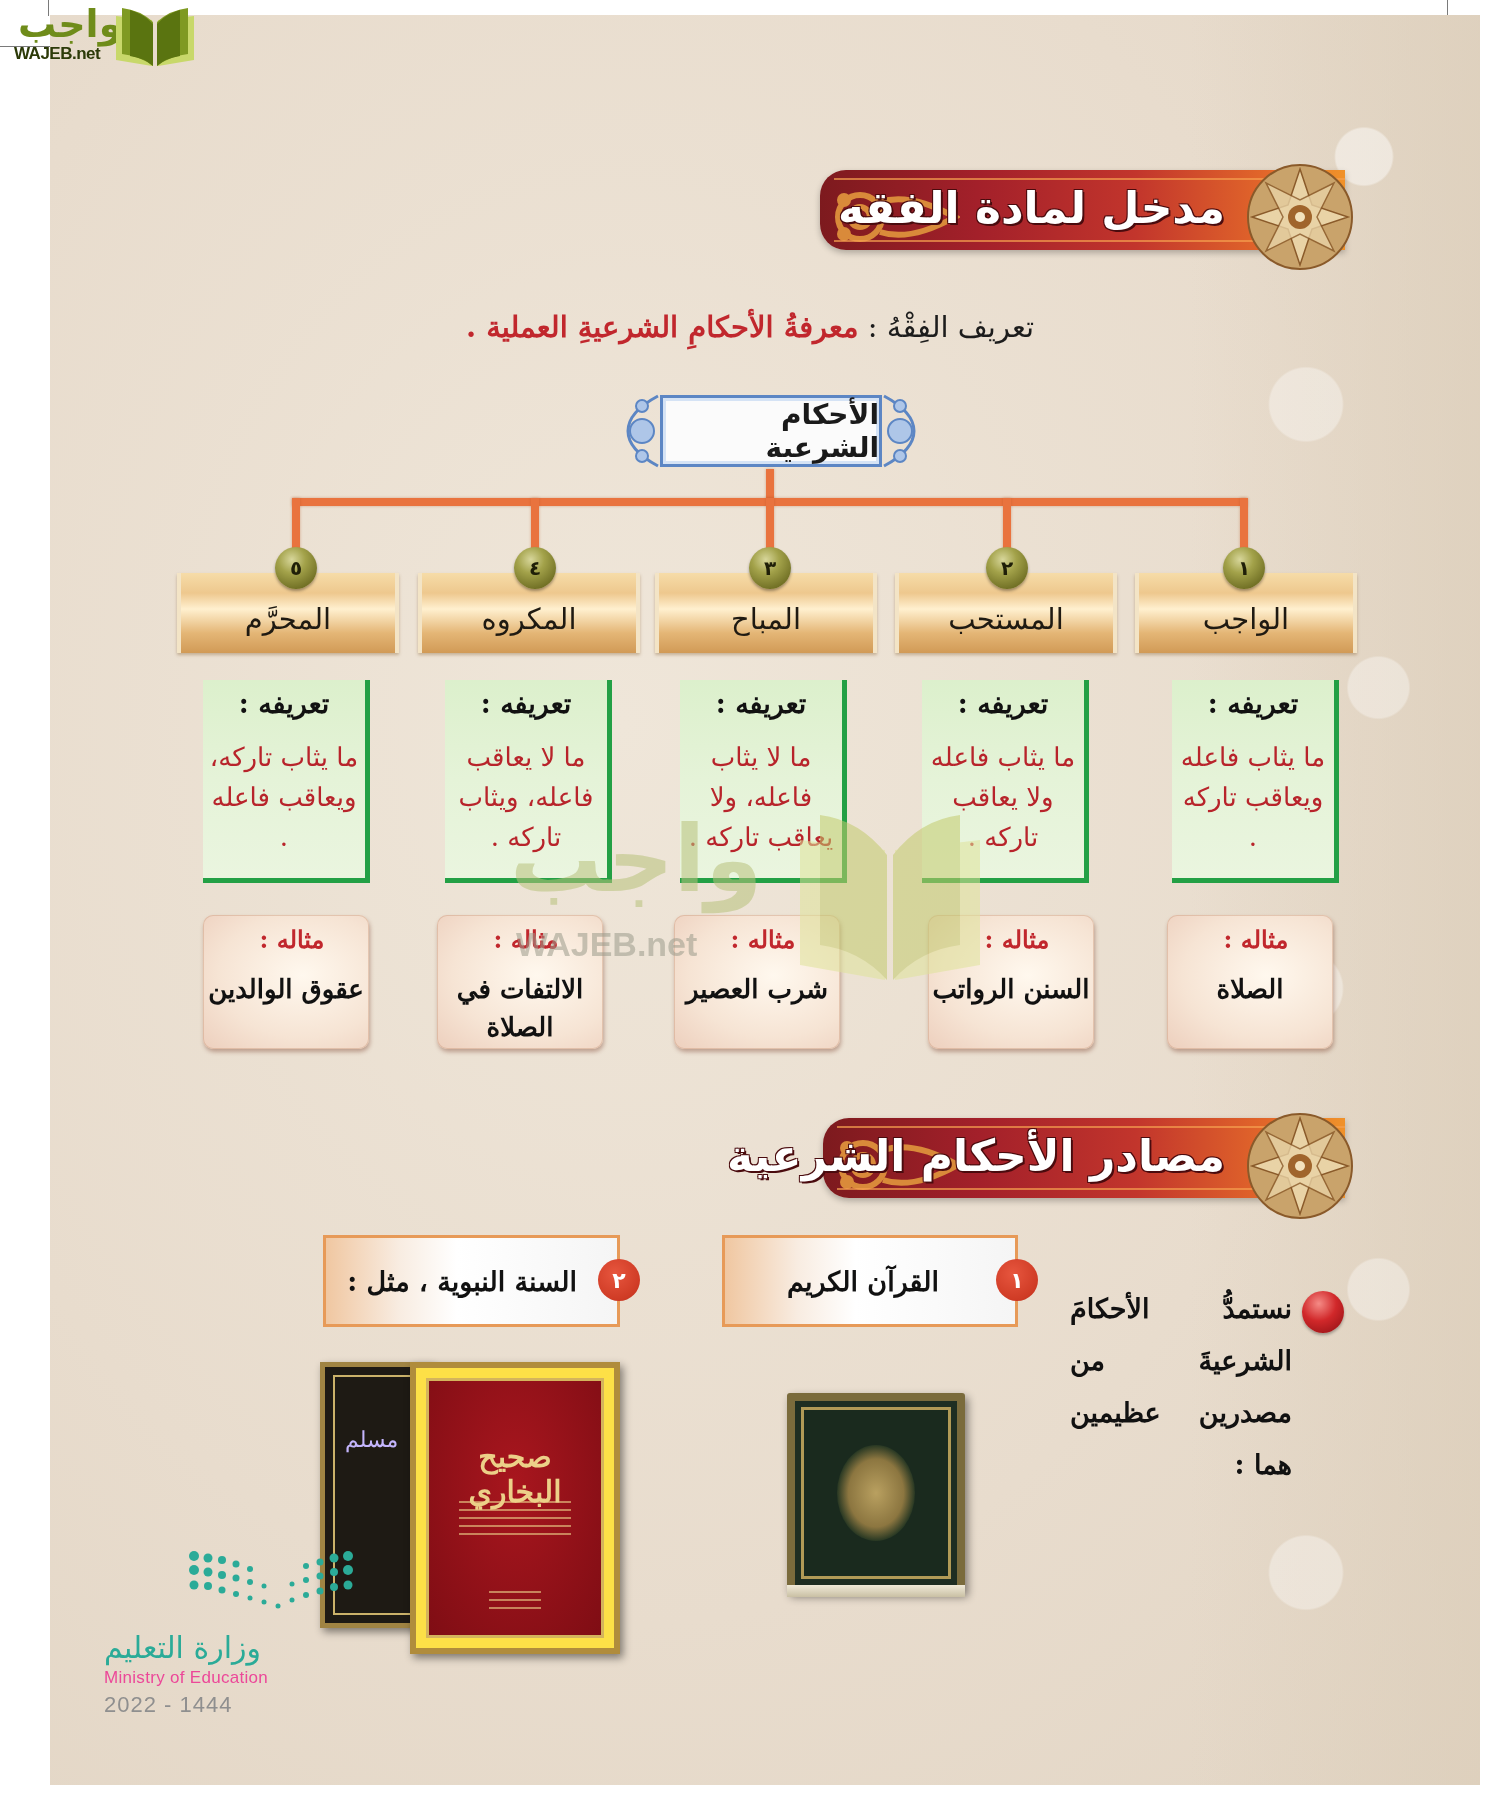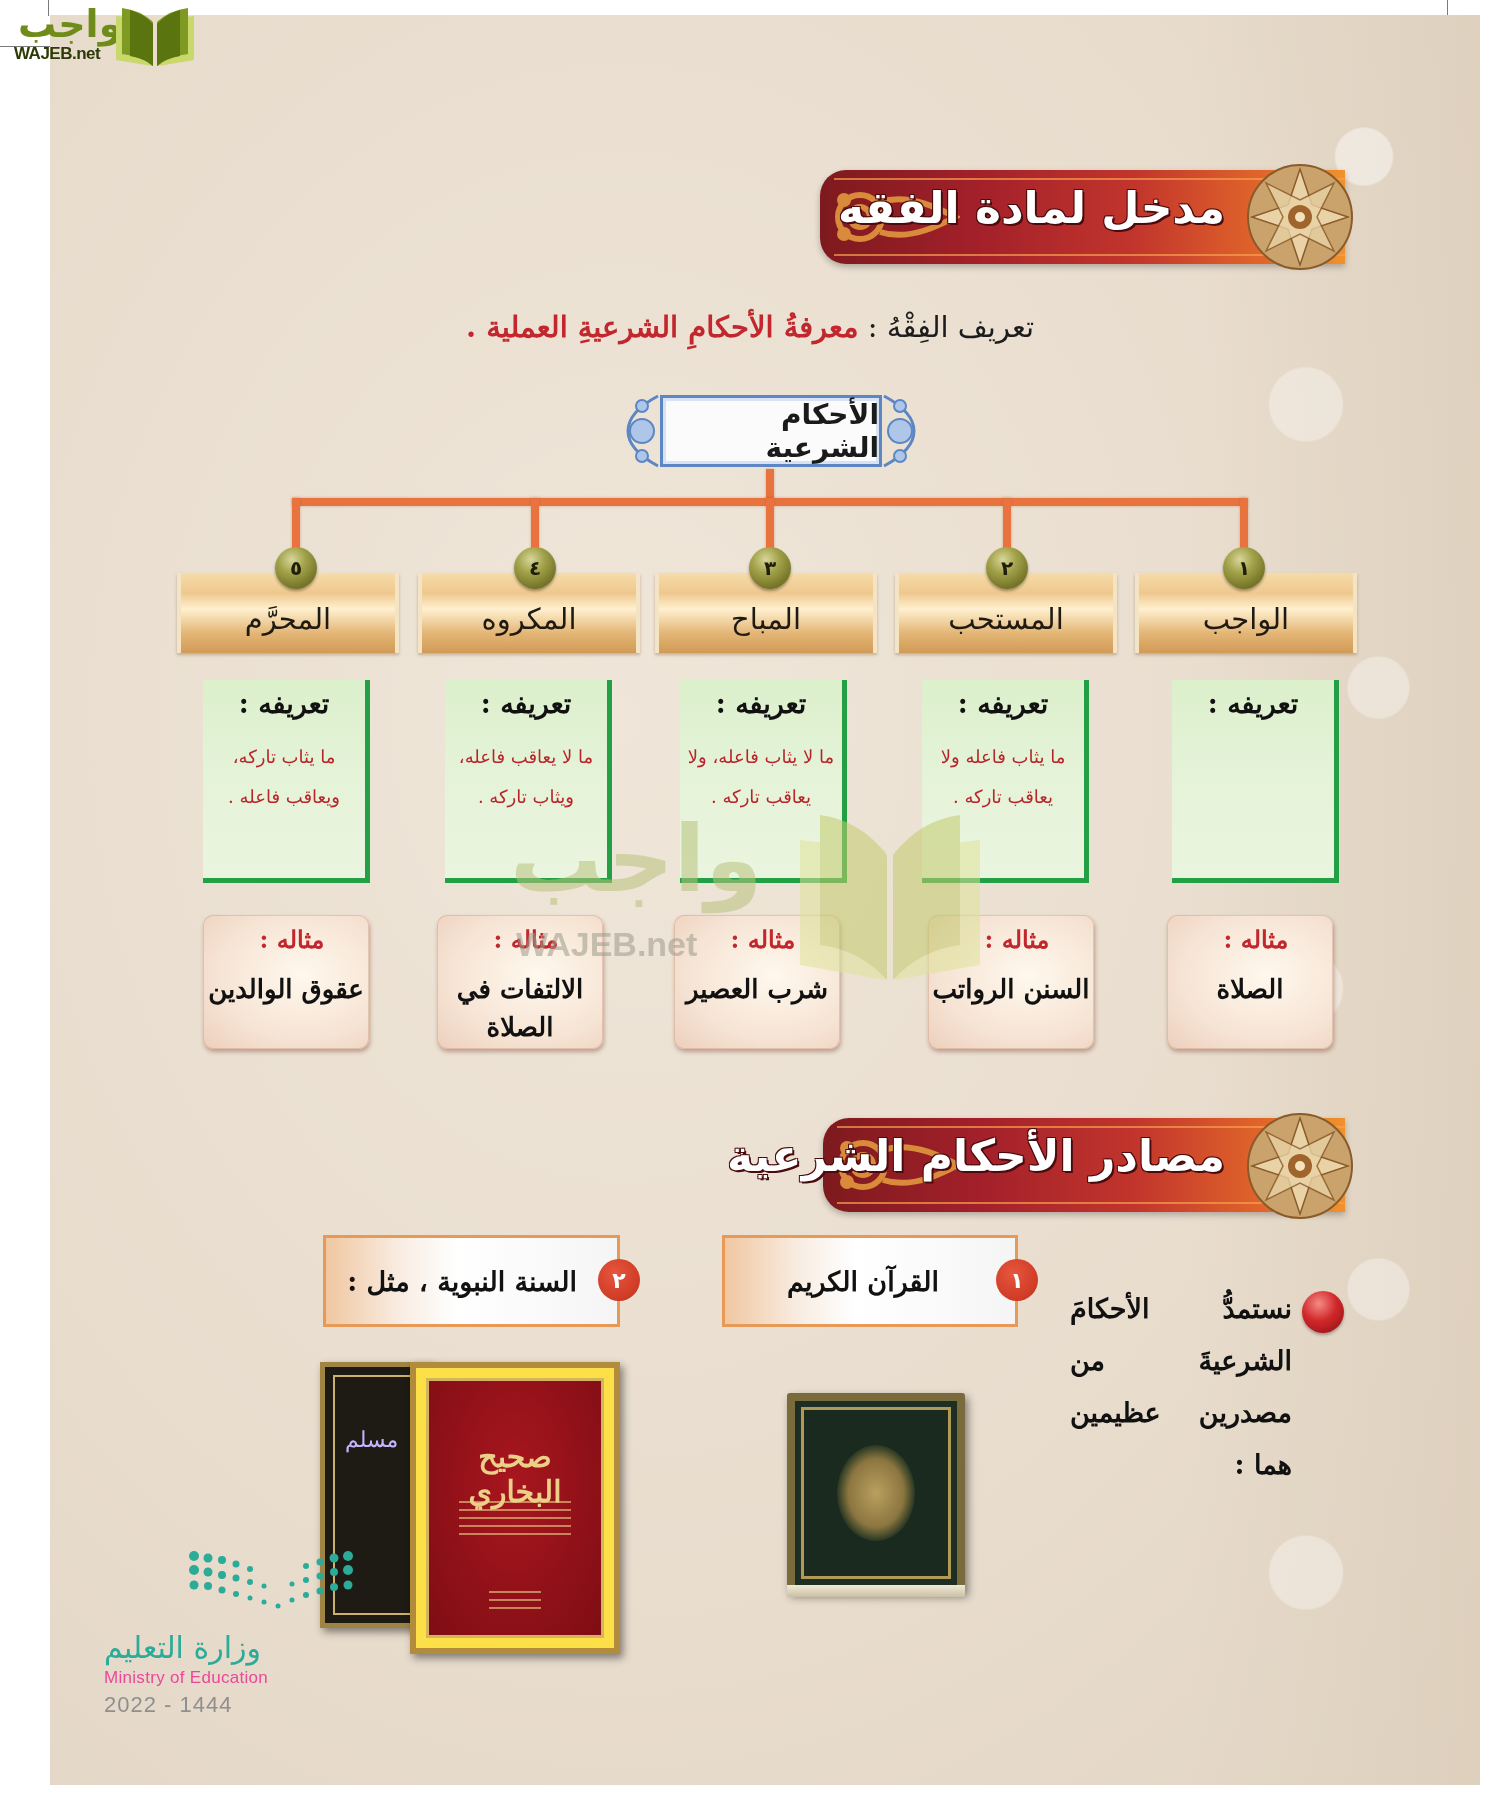"مدخل لمادة الفقه" .banner { height: 94px -> 80px }
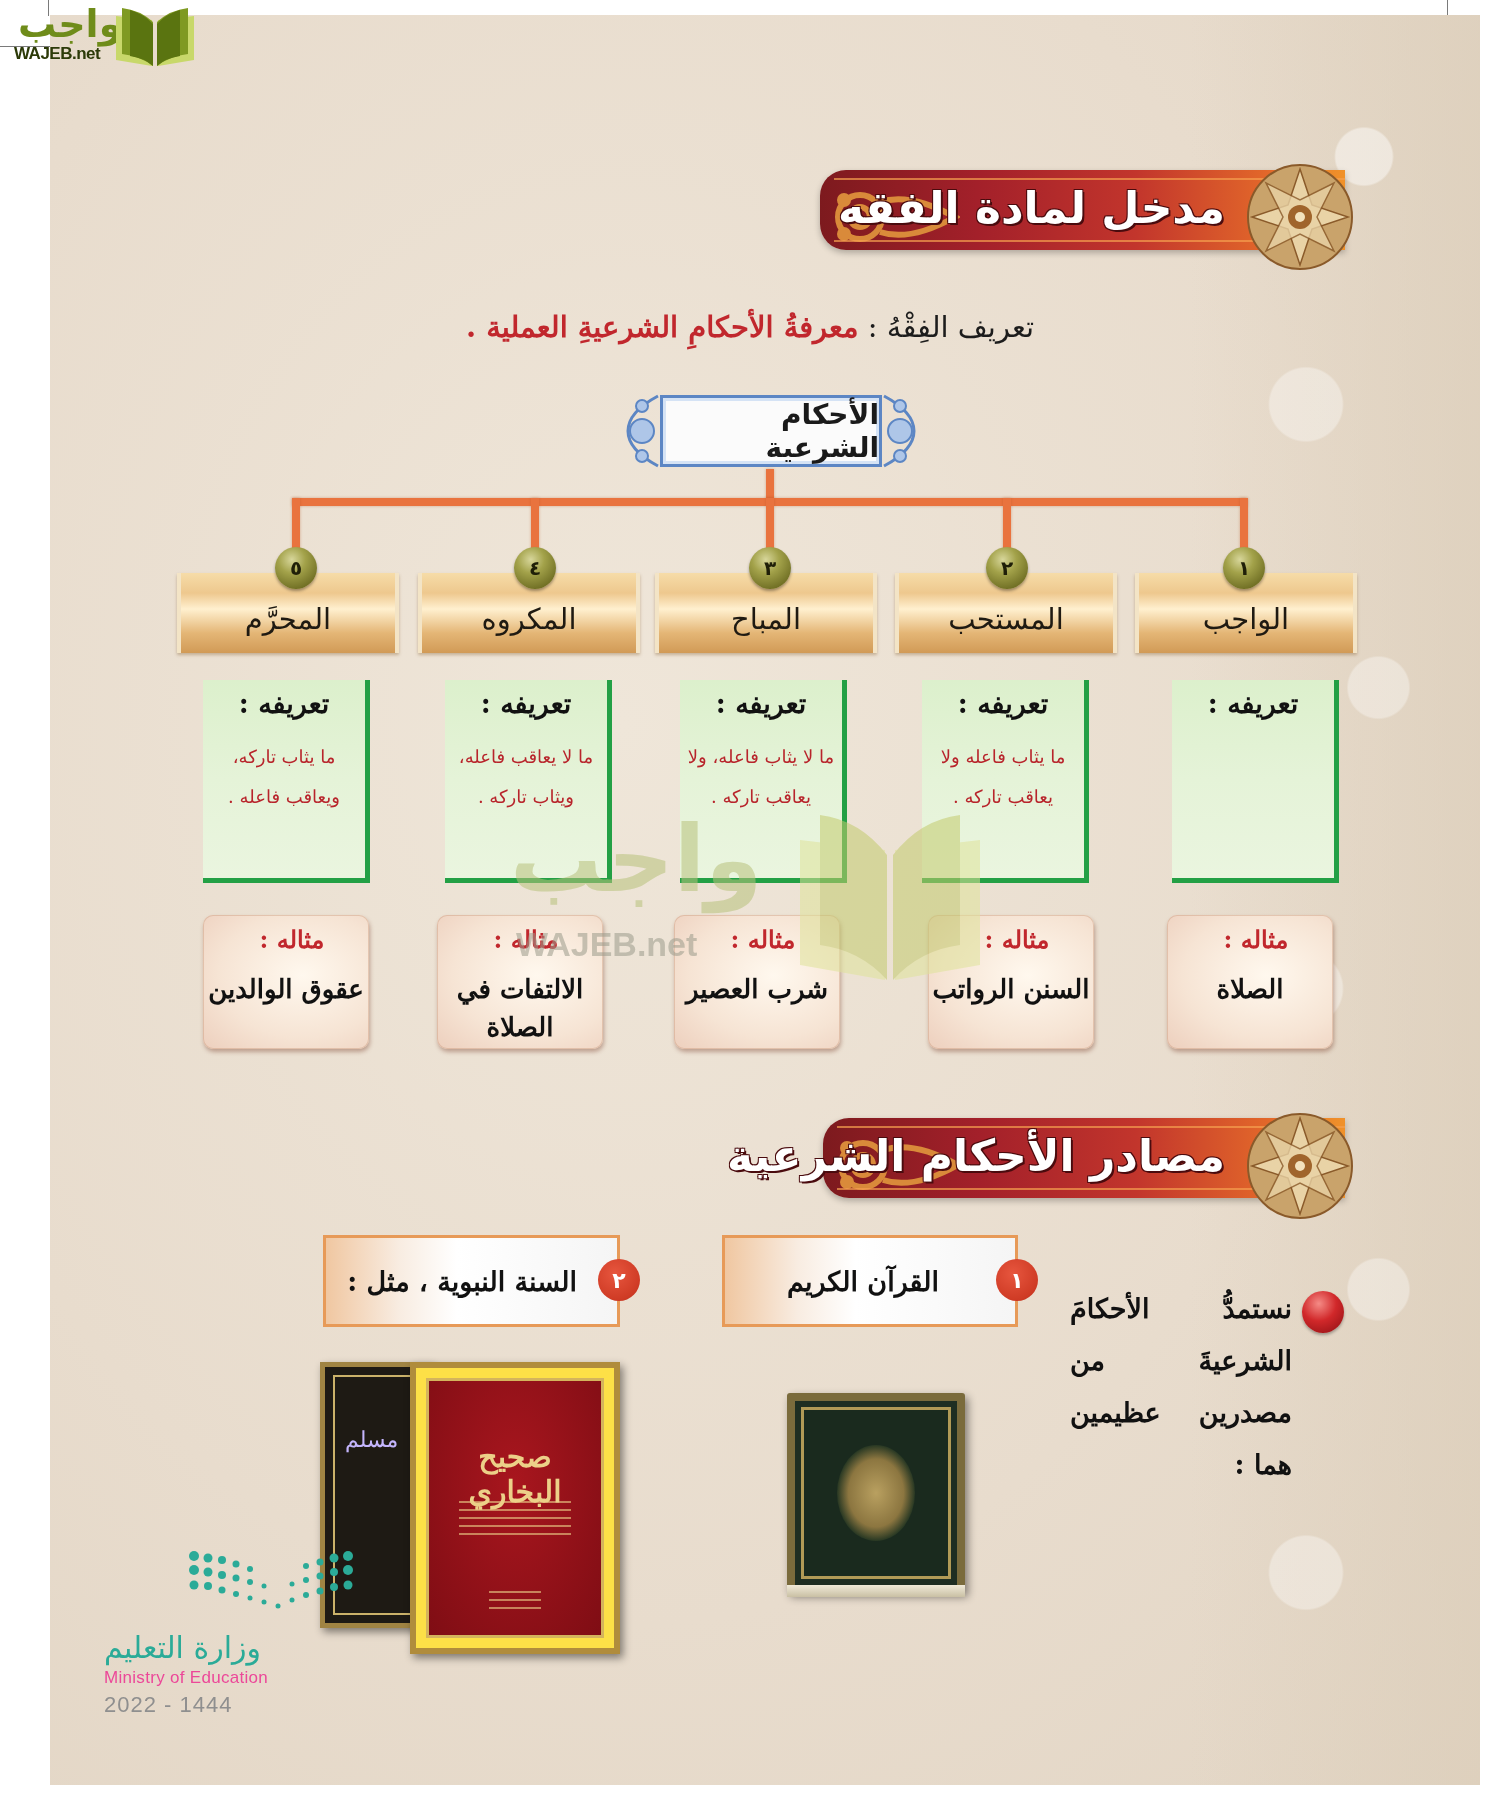"ما يثاب تاركه، ويعاقب فاعله" .def-text { font-size: 18px -> 26px }
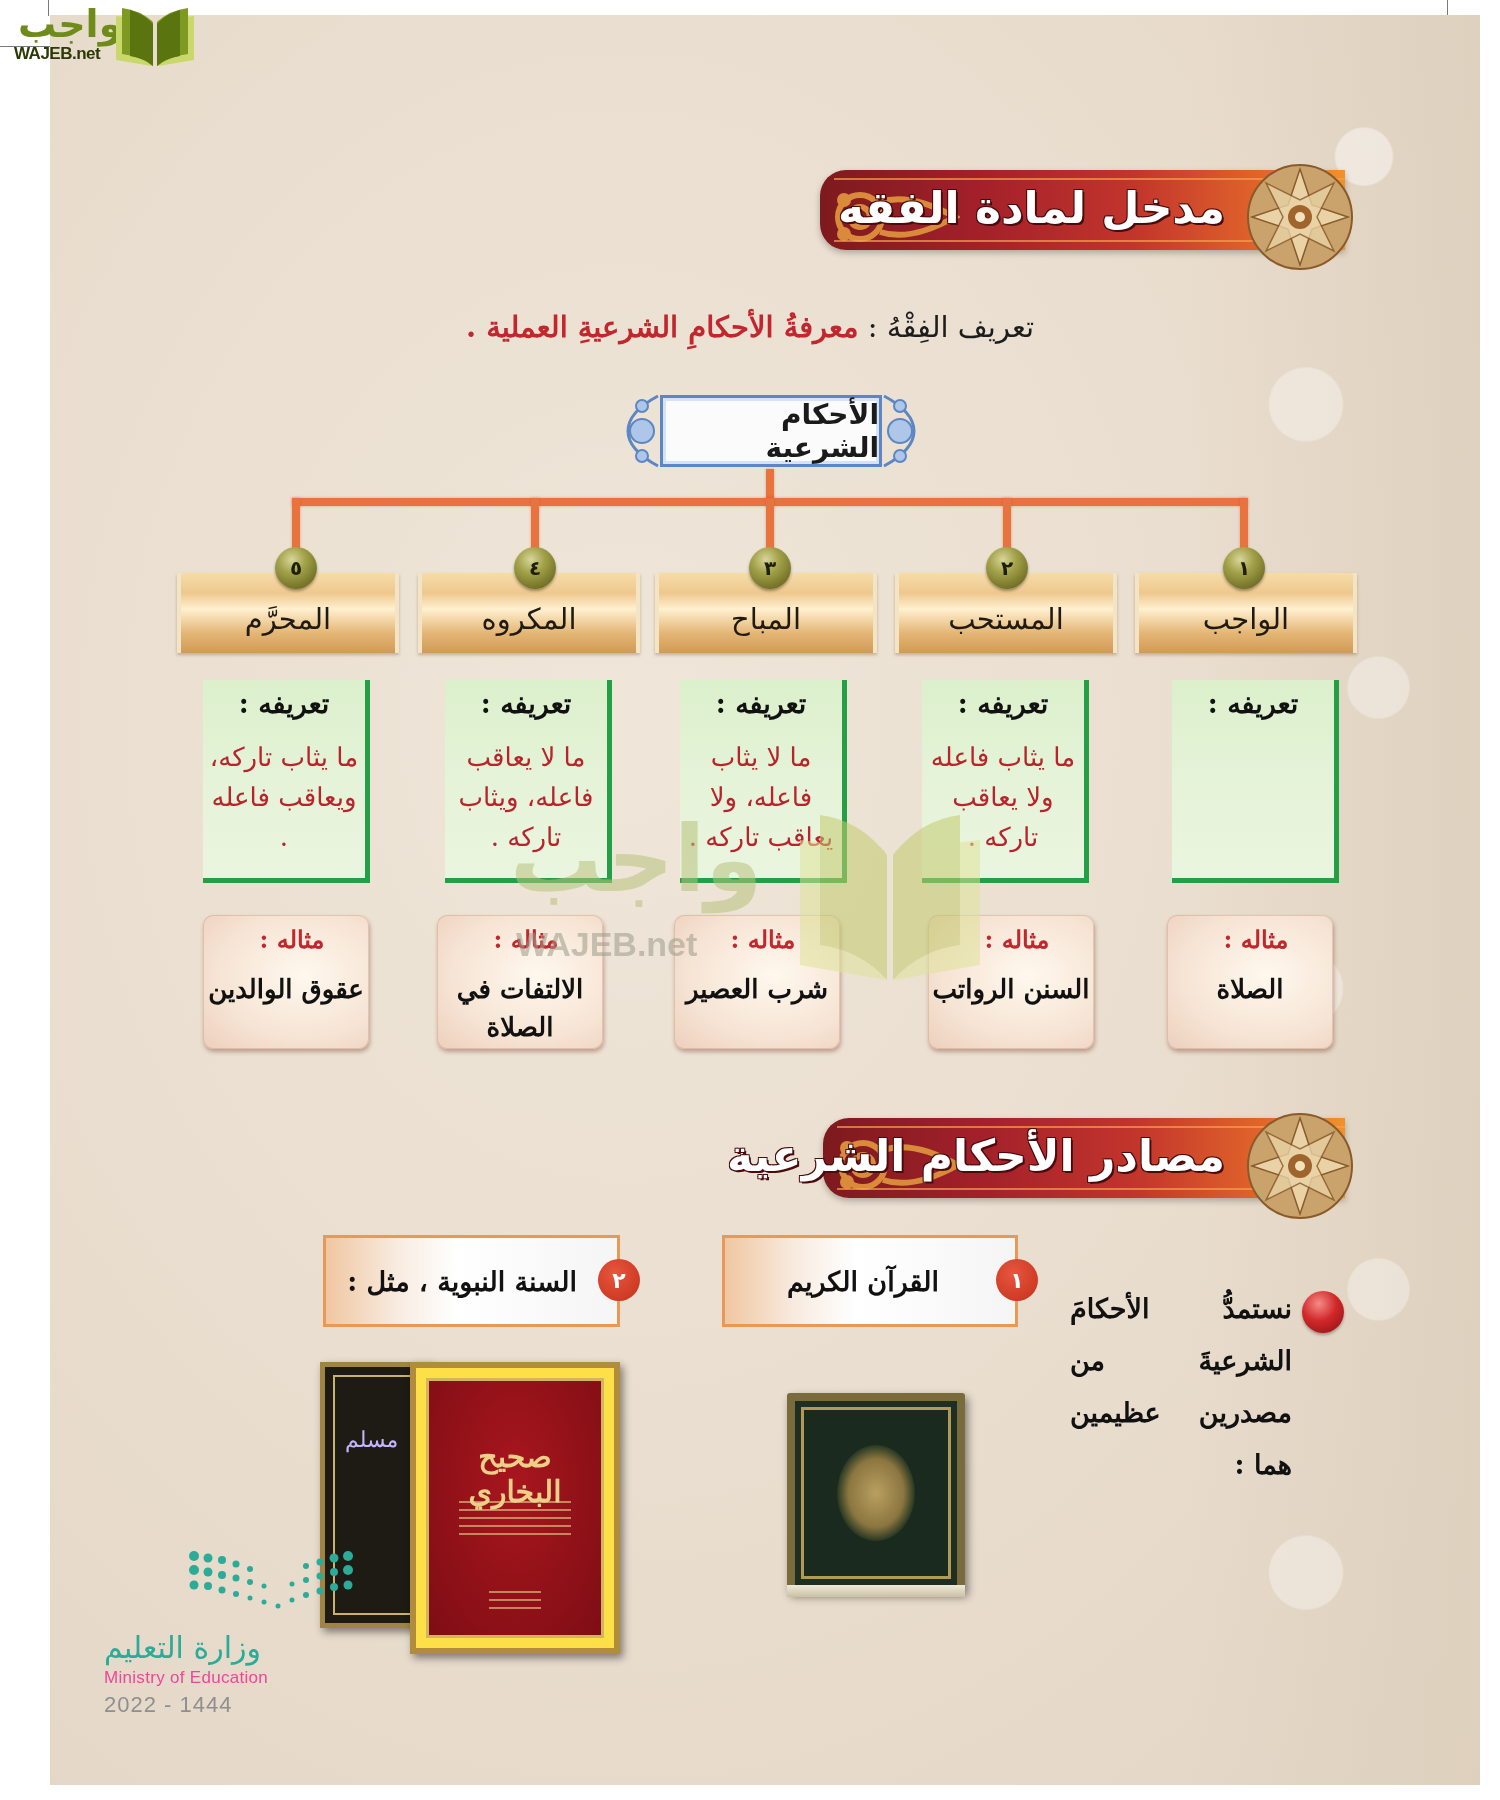"ما يثاب فاعله ويعاقب تاركه" div.def-text { html: none -> <div>ما يثاب فاعله ويعاقب تاركه .</div> }
